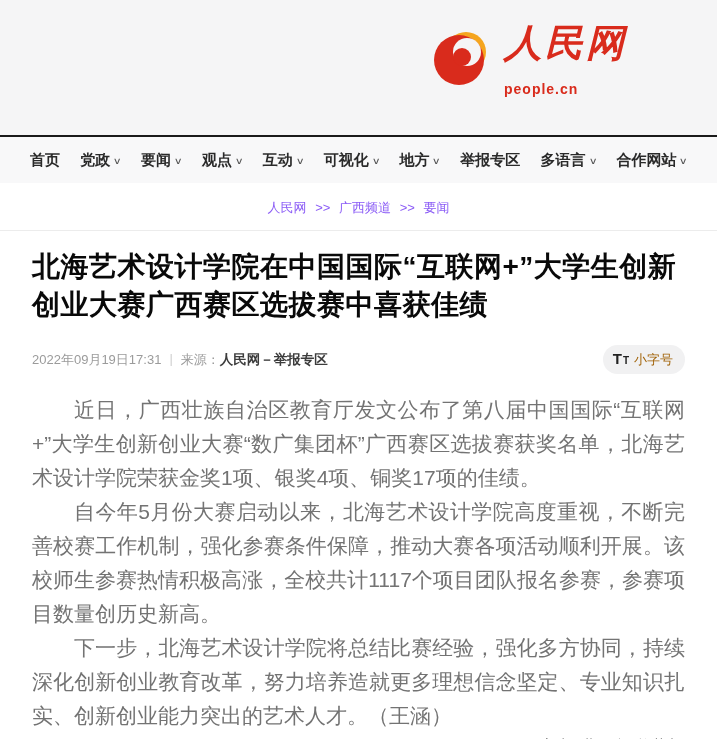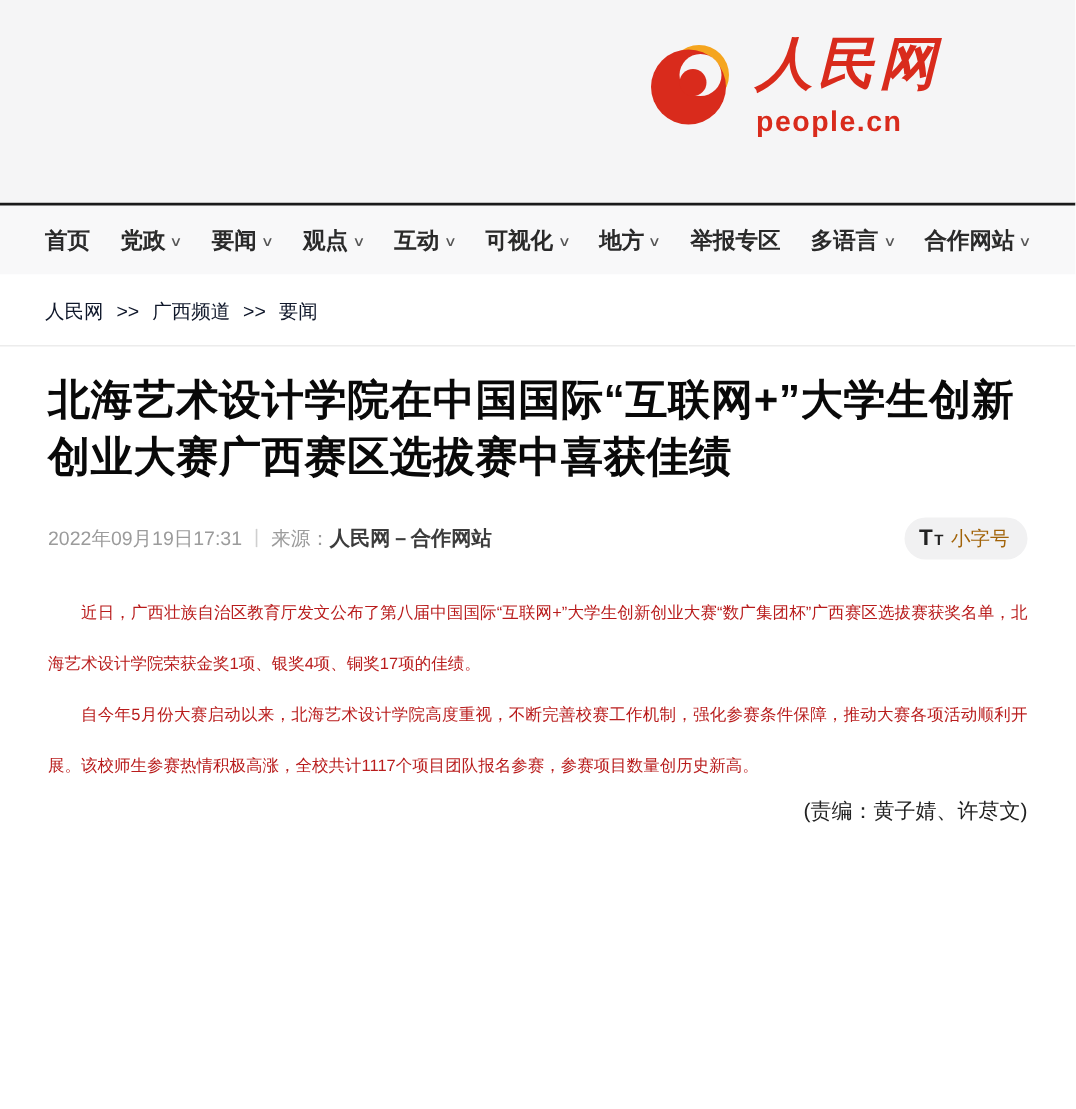"people.cn" .logo-en { font-size: 19px -> 14px; margin-top: 10px -> 20px }
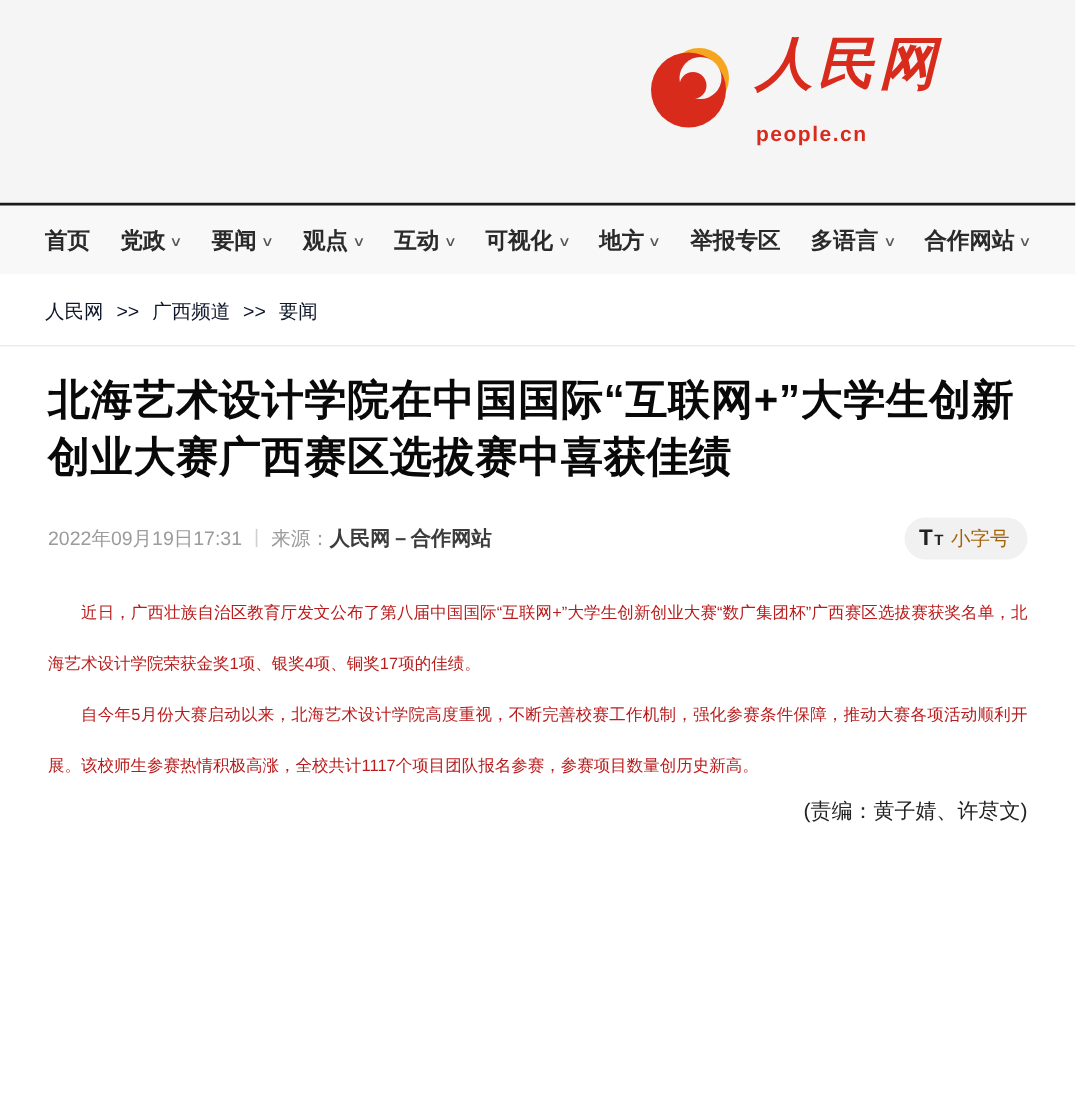"人民网 >> 广西频道 >> 要闻" .breadcrumb { color: #0f172a -> #8b5cf6; text-align: none -> center }
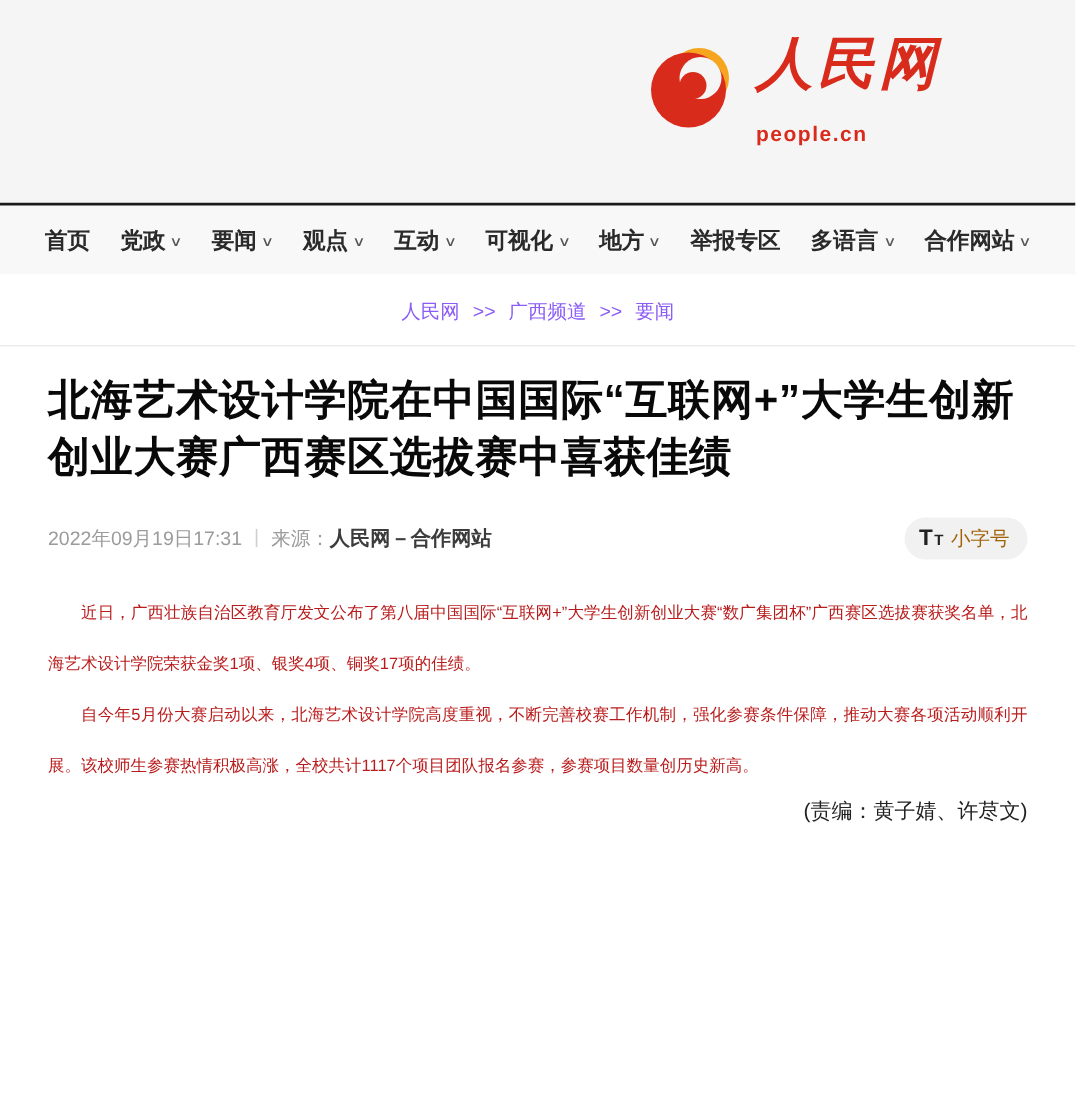"人民网－合作网站" span.meta-source { text: 合作网站 -> 举报专区 }
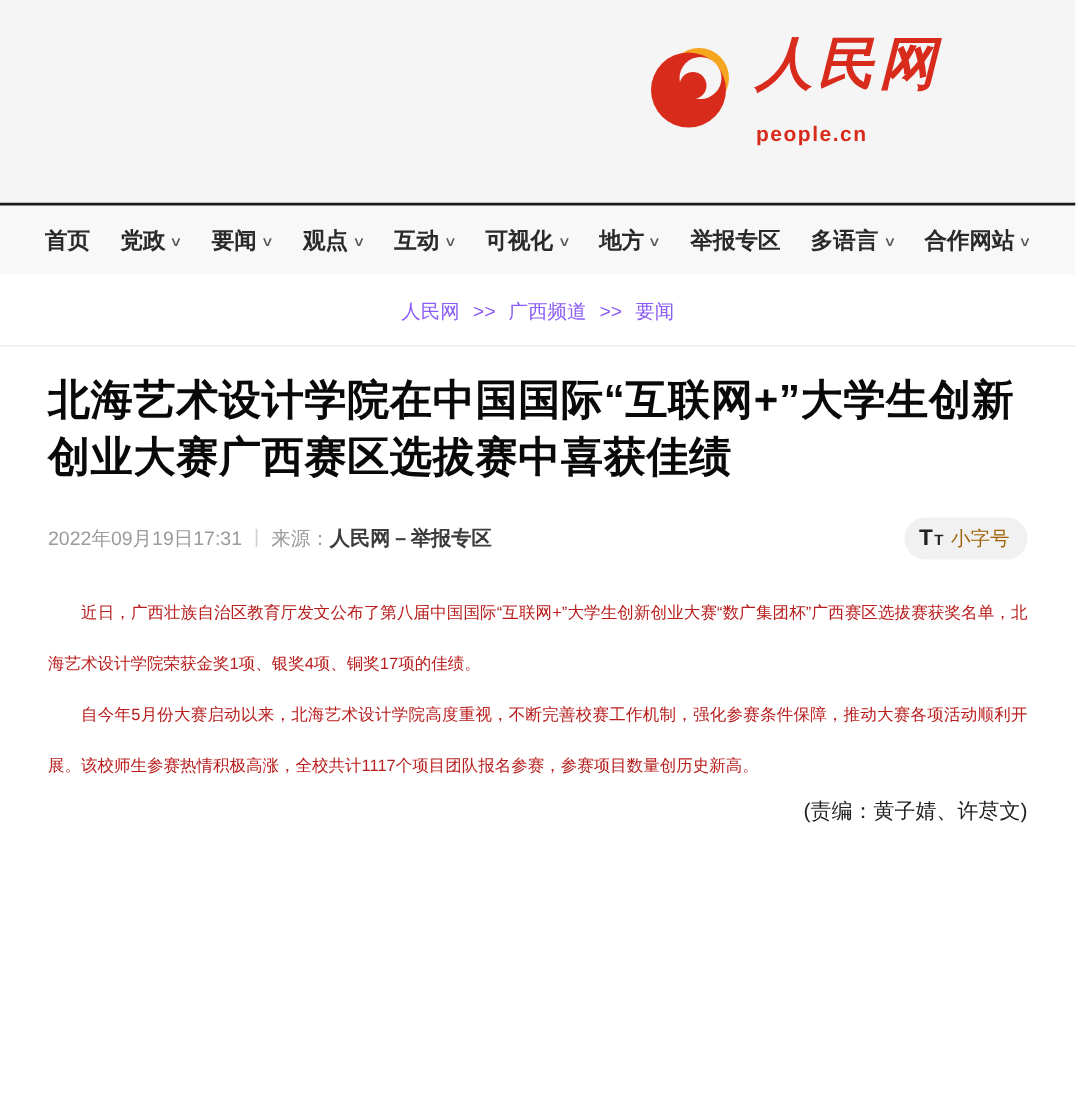"近日，广西壮族自治区教育厅发文公布了第八届中国国际“互联网+”大学生创新创业大赛" .article-body { color: #b91c1c -> #737373; font-size: 11px -> 21px }
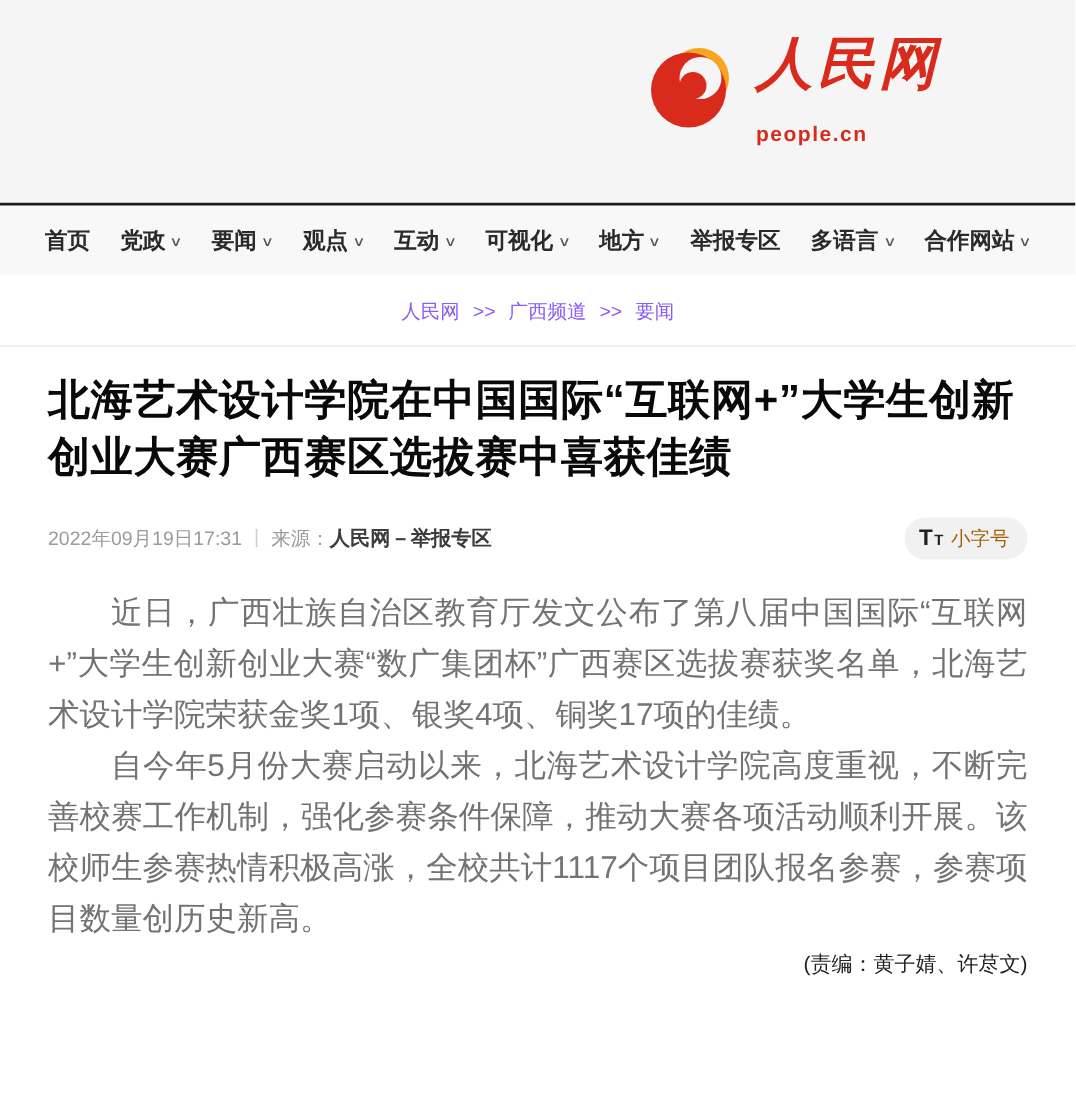"下一步，北海艺术设计学院将总结比赛经验，强化多方协同，持续深化创新创业教育改革，" p { html: none -> <p>下一步，北海艺术设计学院将总结比赛经验，强化多方协同，持续深化创新创业教育改革，努力培养造就更多理想信念坚定、专业知识扎实、创新创业能力突出的艺术人才。（王涵）</p> }
